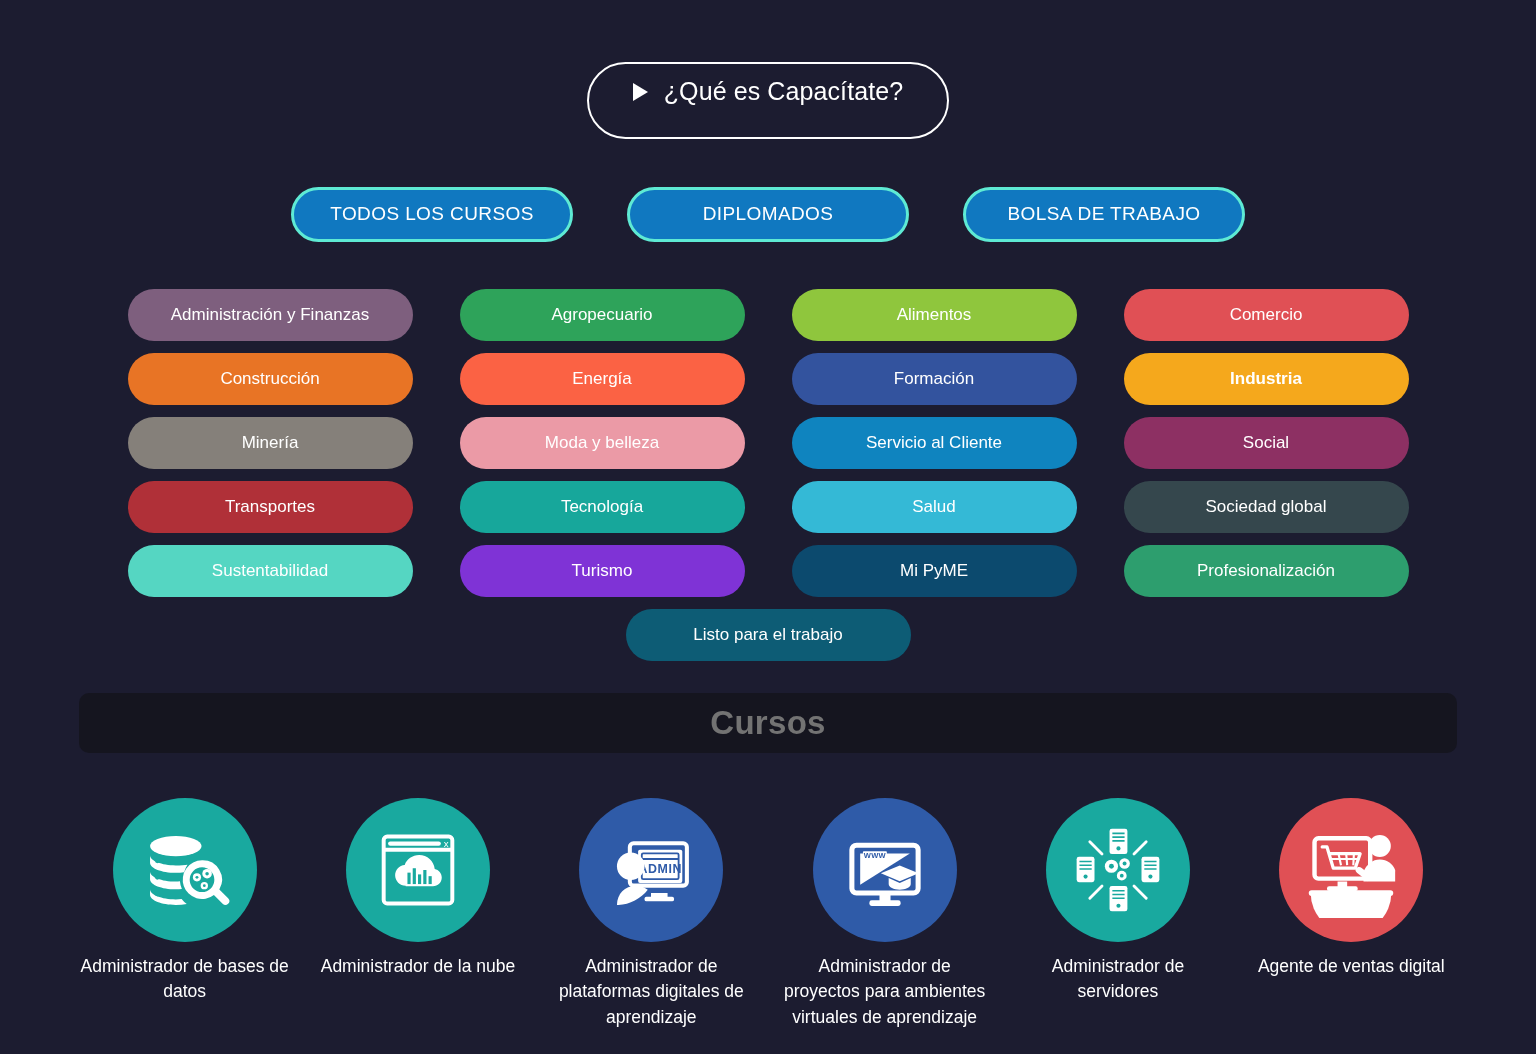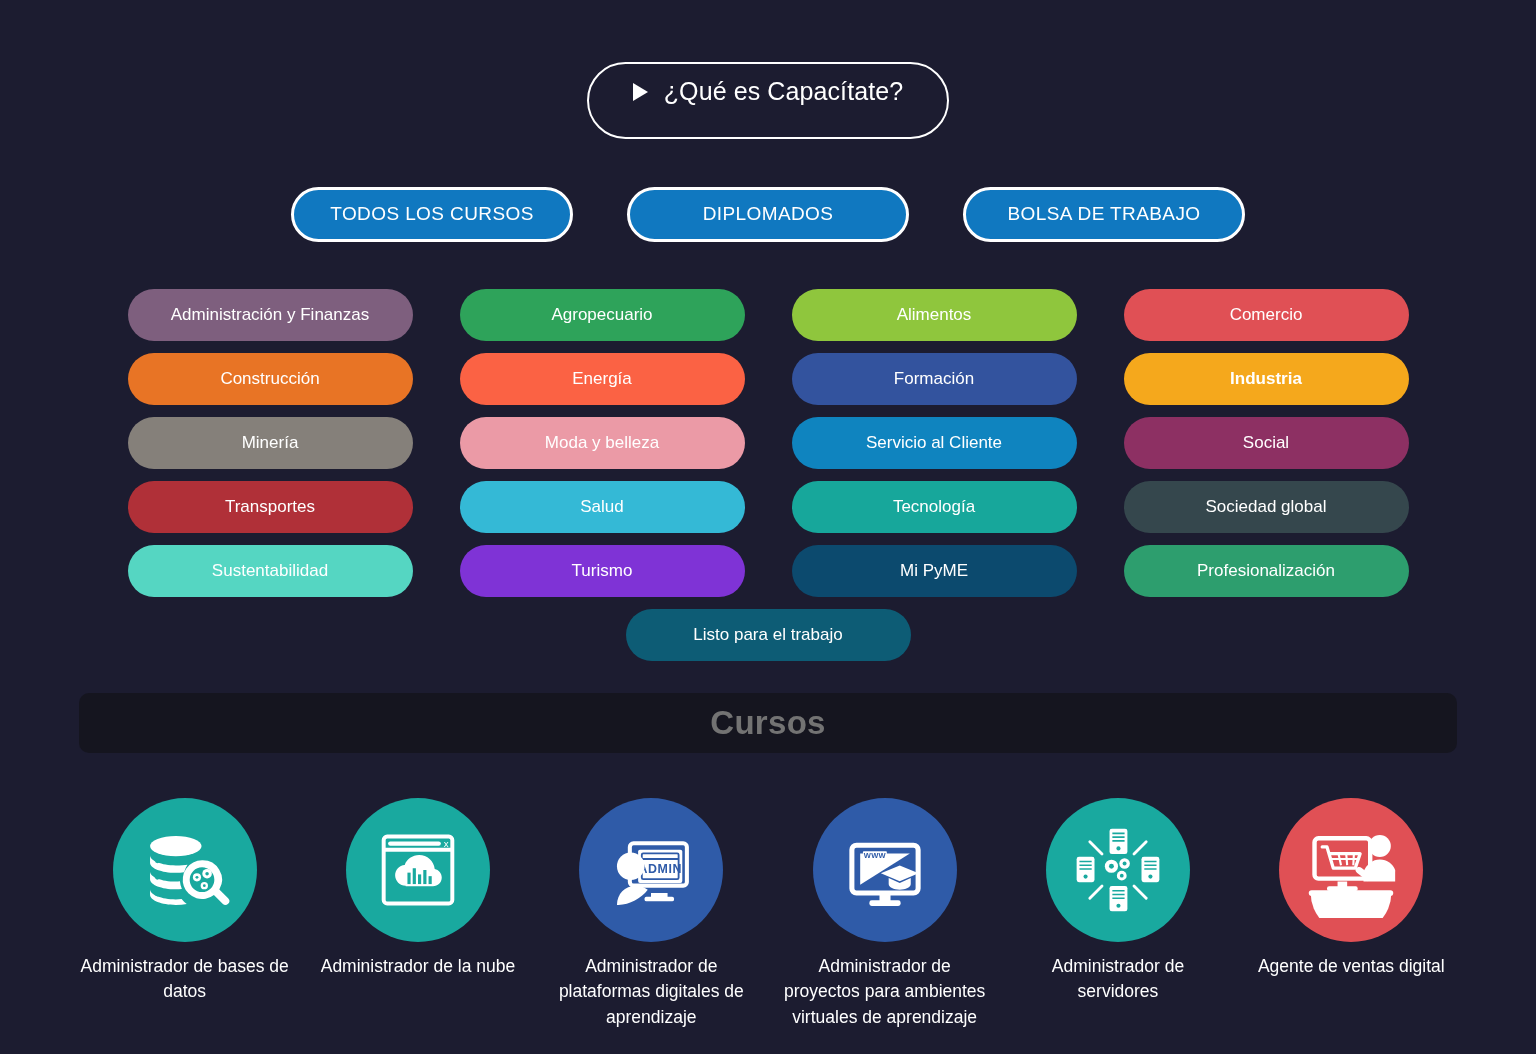"TODOS LOS CURSOS" .nav-btn { border: 3px solid #ffffff -> 3px solid #5eead4 }
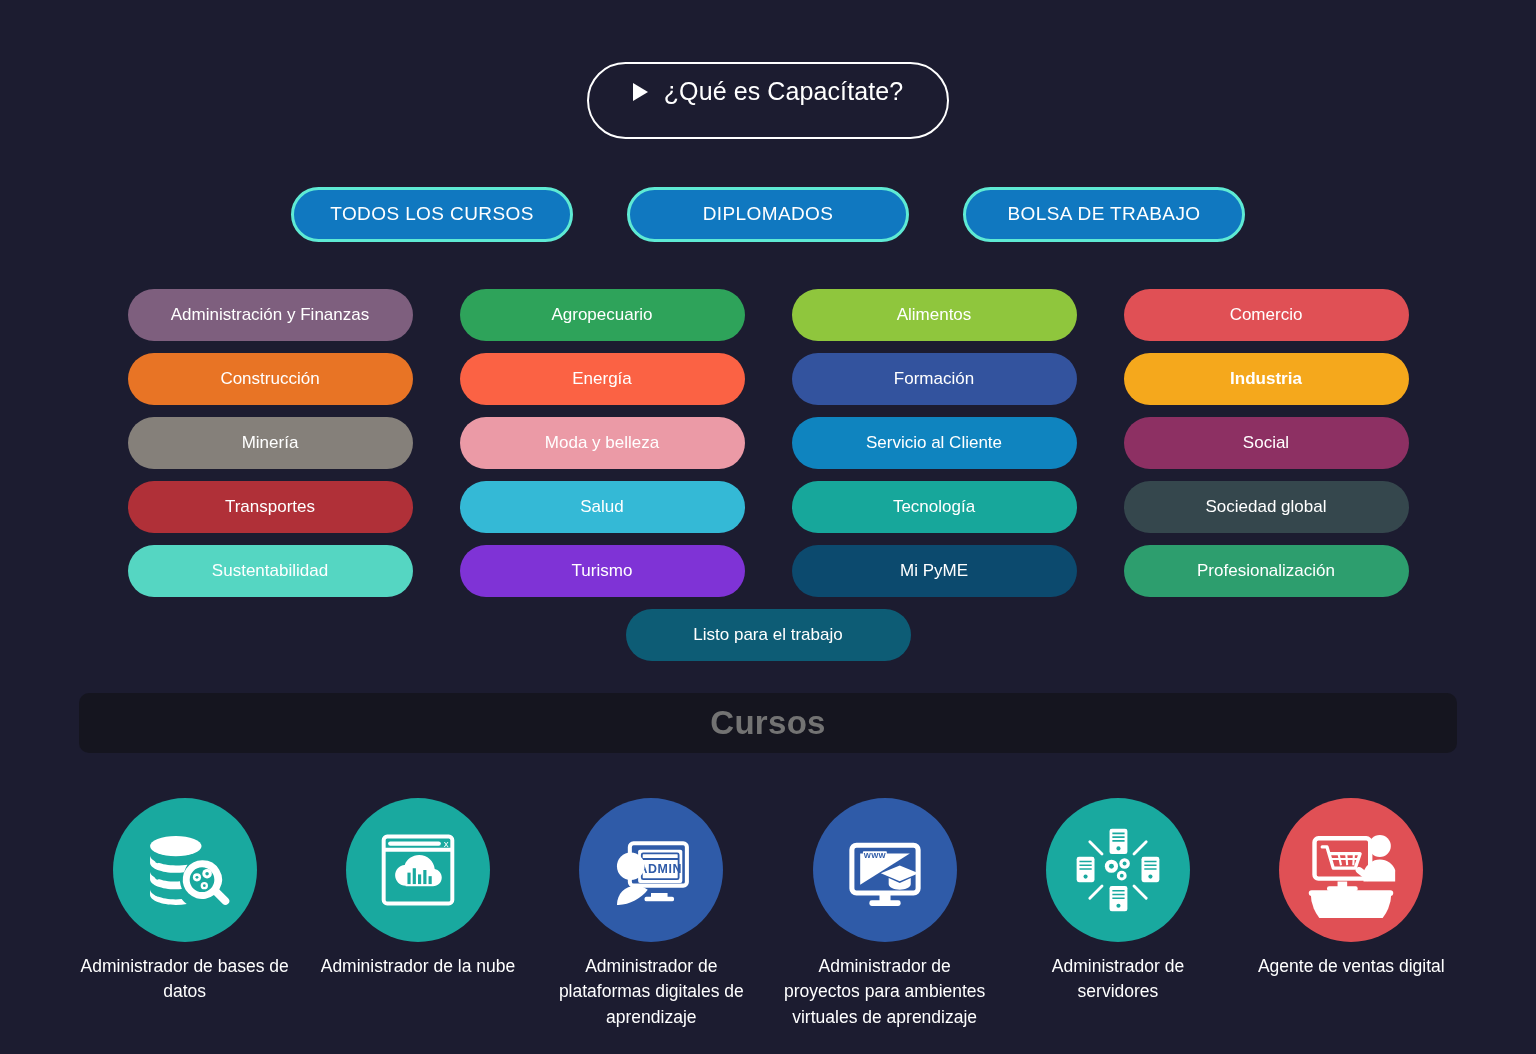"Salud" div.cat-pill { order: before "Tecnología" -> after "Tecnología" }
